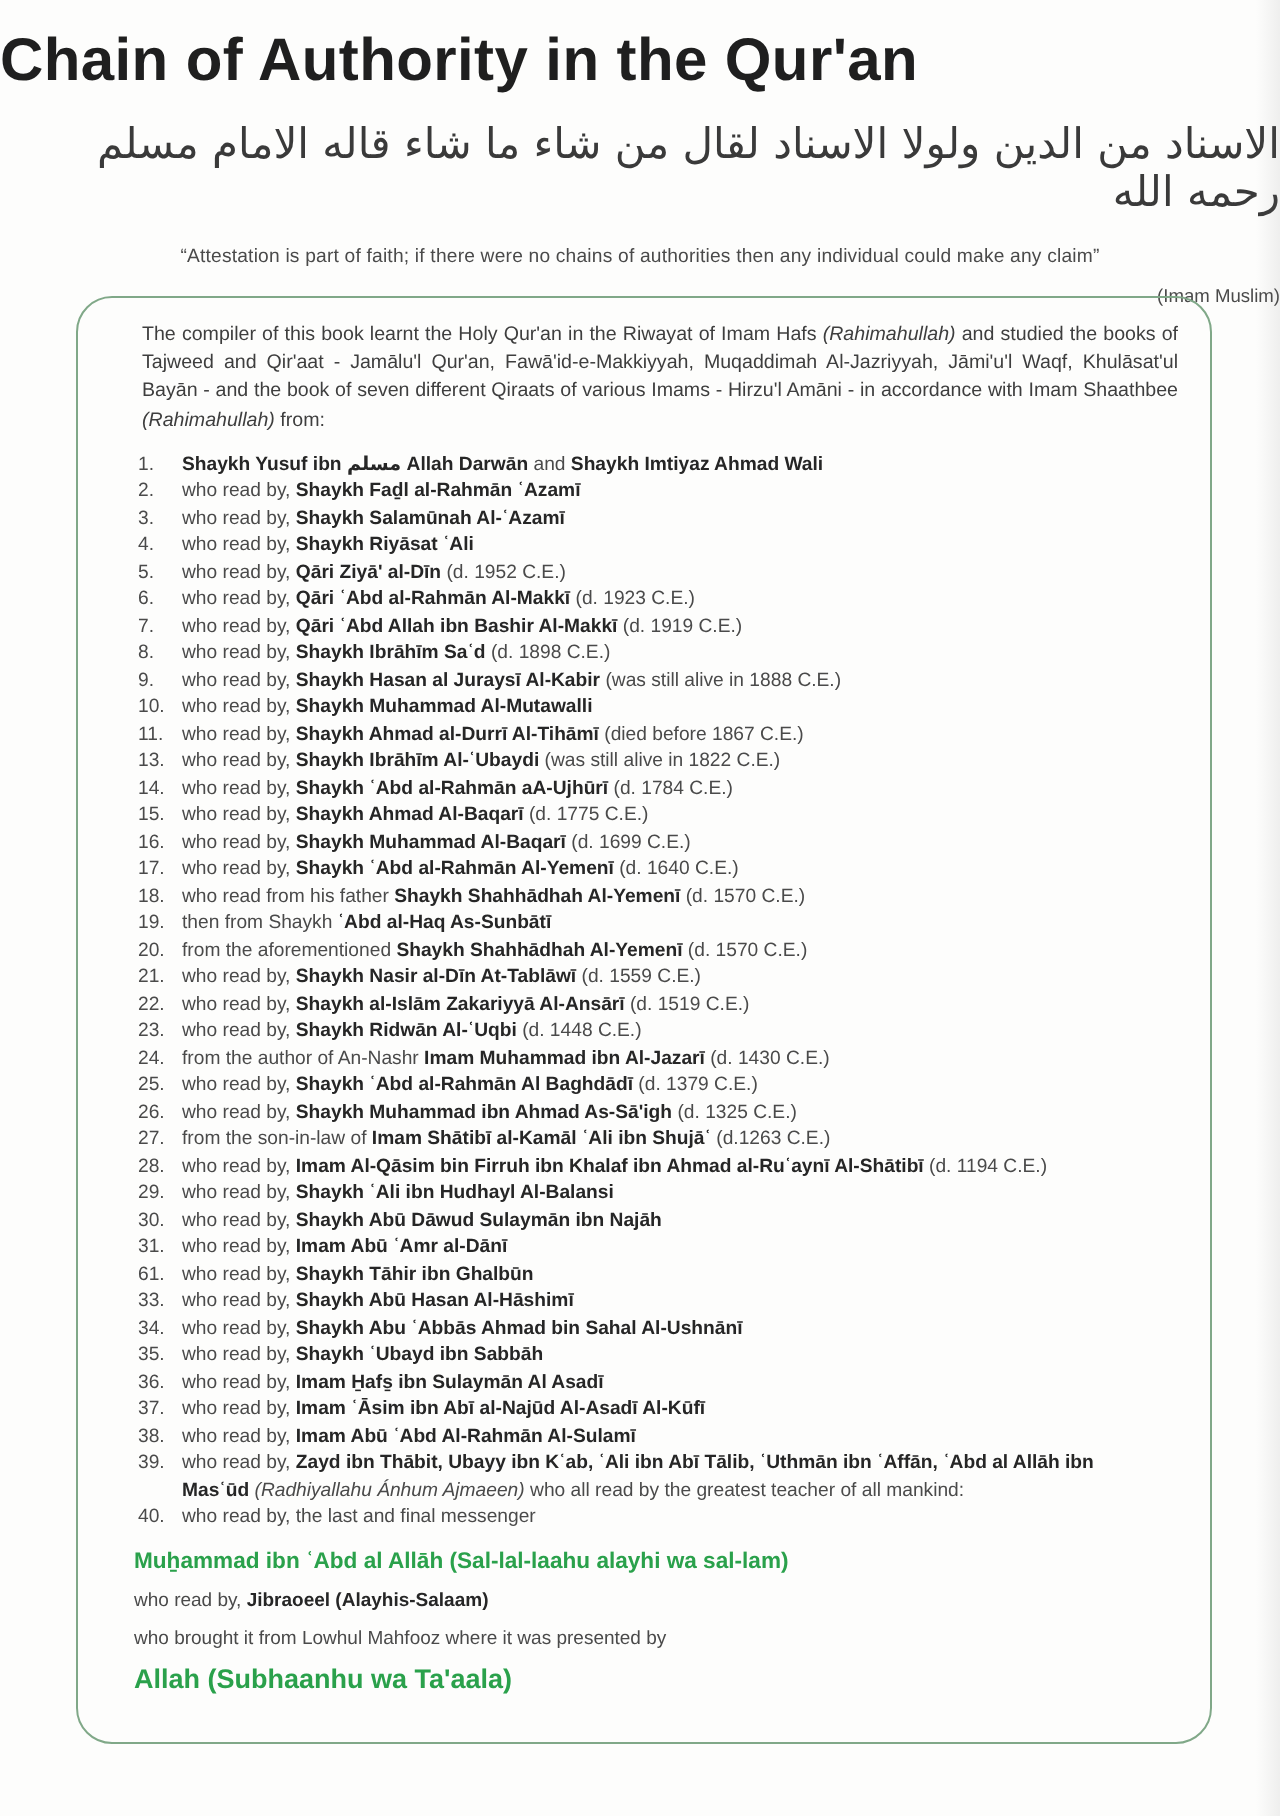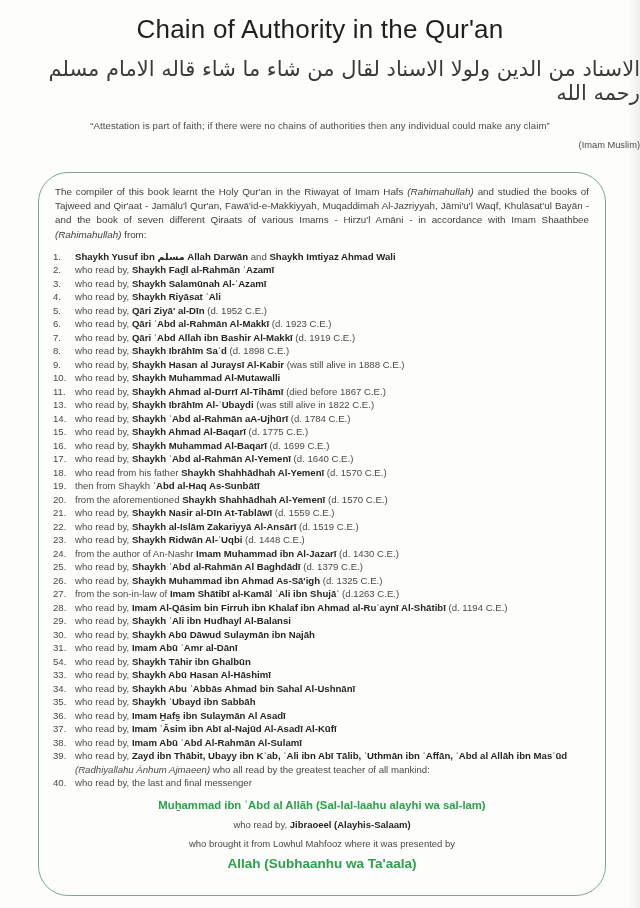"Chain of Authority in the" .title { font-size: 26px -> 30px; font-weight: normal -> bold; text-align: center -> none }
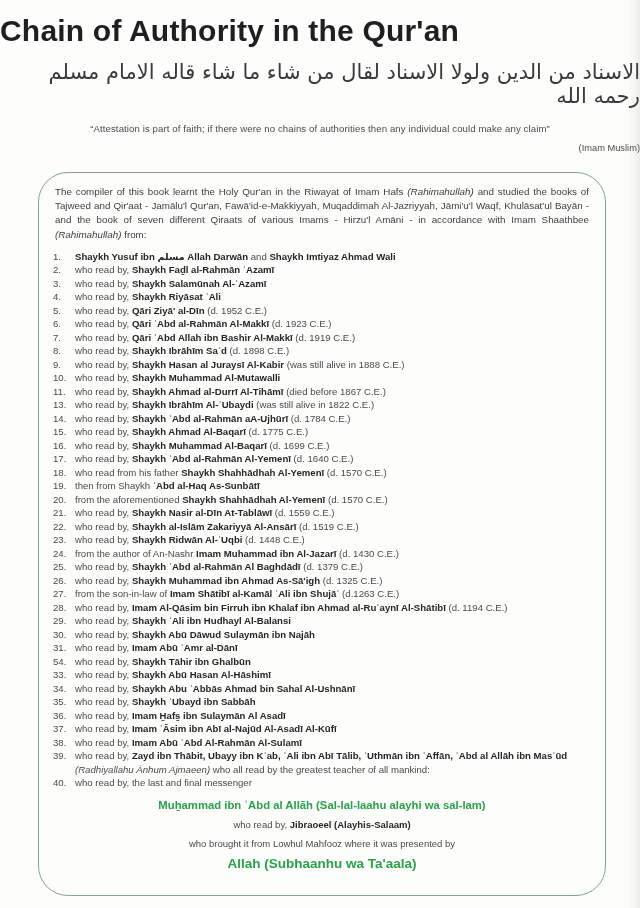"The compiler of this book" .box { border-radius: 30px -> 18px; margin-top: 24px -> none; padding: 10px 12px 0 12px -> 10px 12px 0 28px }
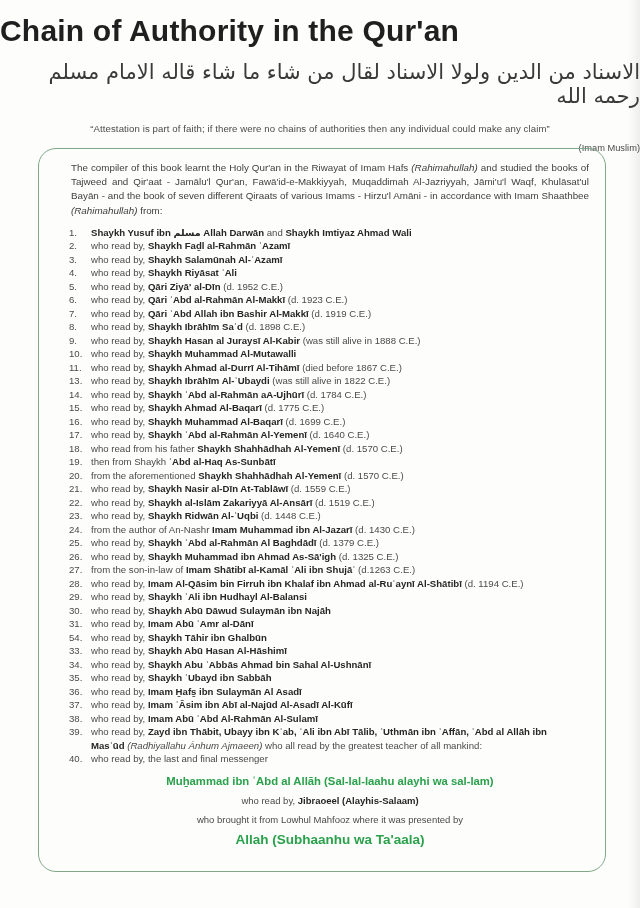"54." span.num { text: 54 -> 61 }
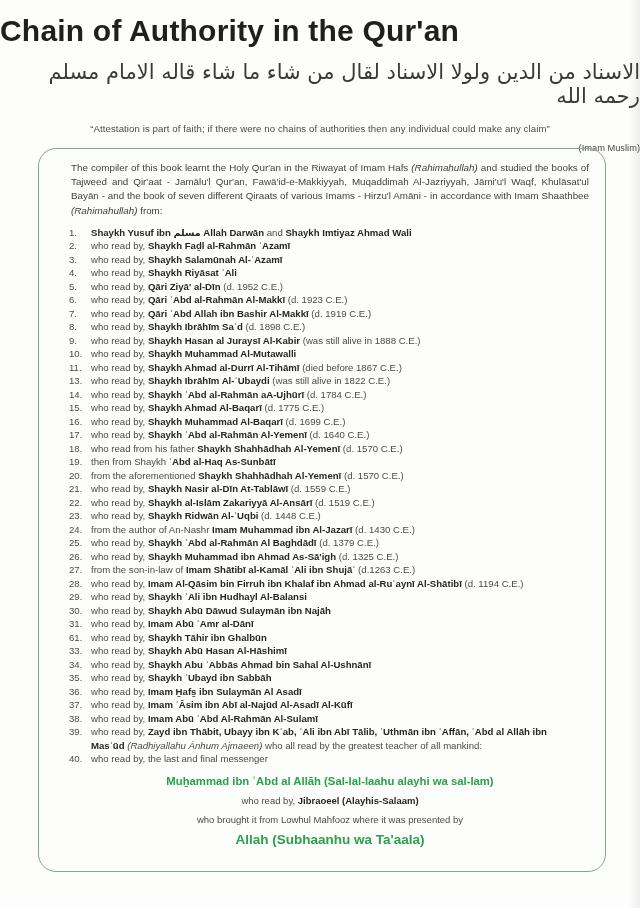"Muẖammad ibn ʿAbd al Allāh" .footer { text-align: center -> left }
